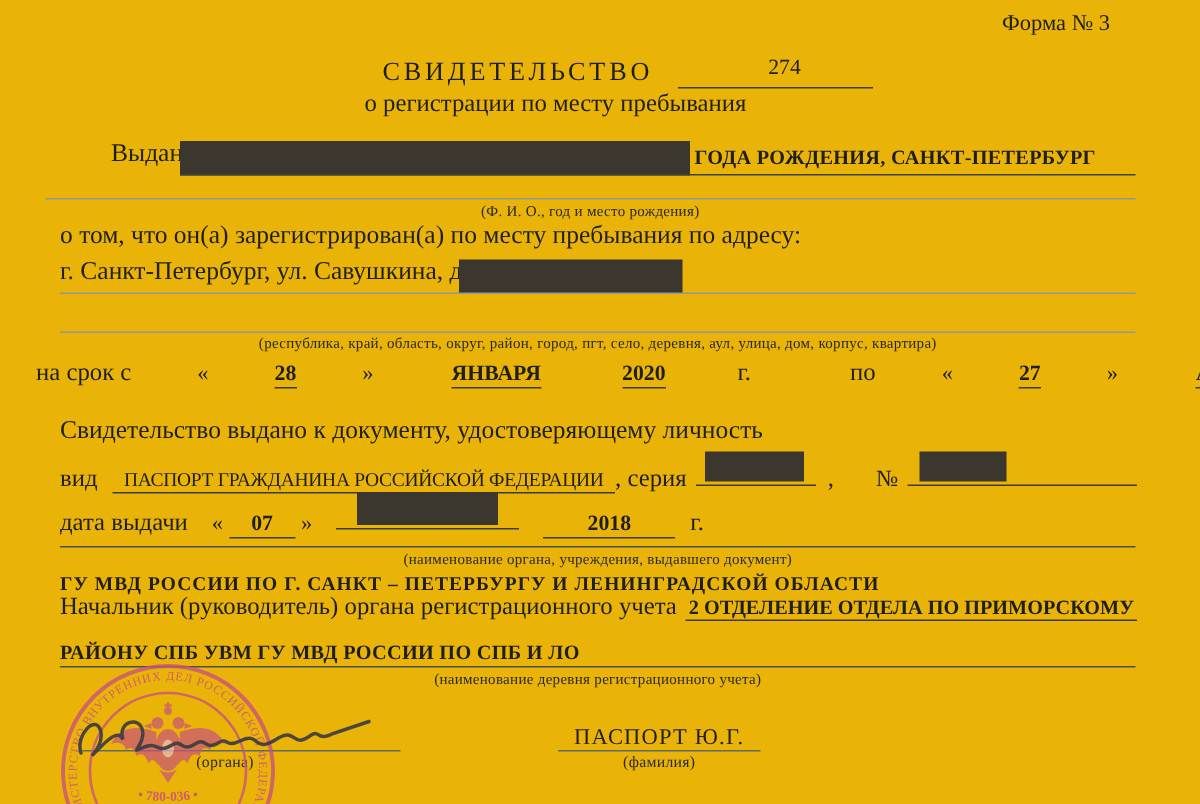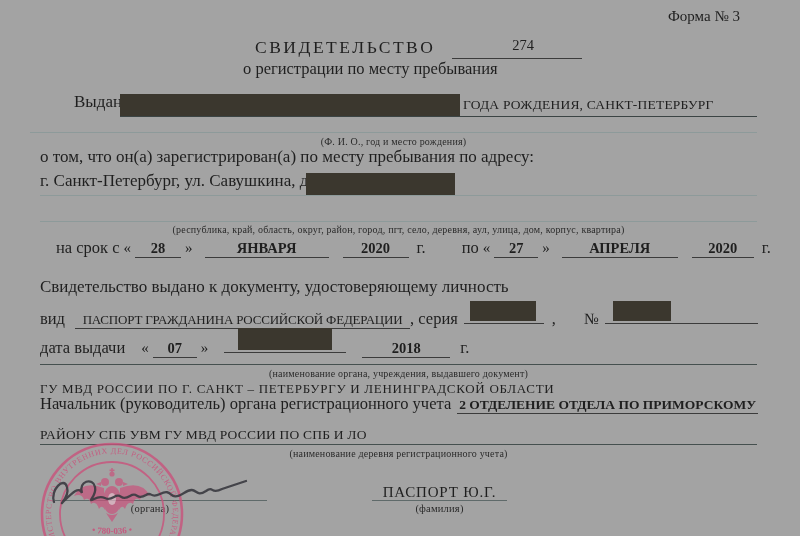"Форма № 3" .page { background: #a3a3a3 -> #eab308 }
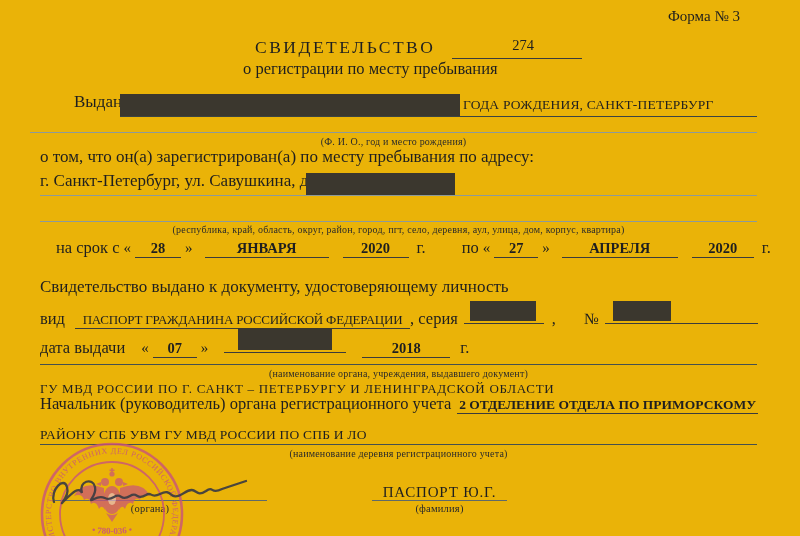"ГОДА РОЖДЕНИЯ, САНКТ-ПЕТЕРБУРГ" .bcaps { font-weight: normal -> bold }
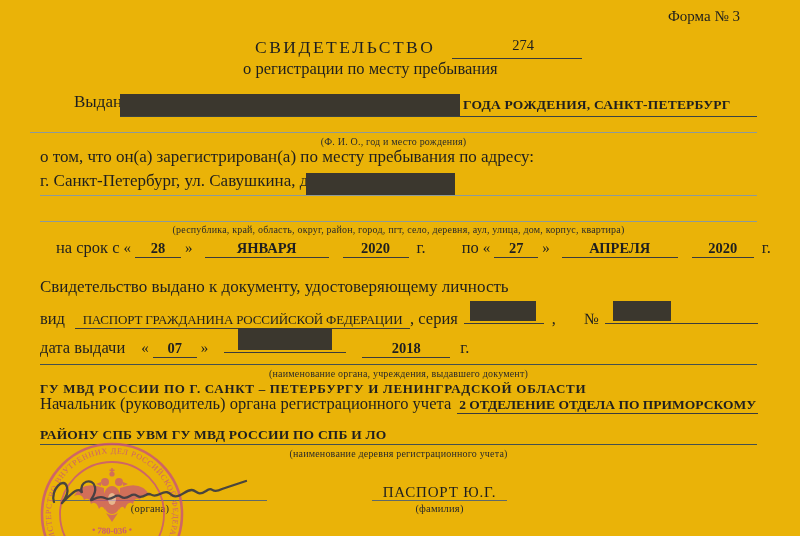"на срок с" div.abs { gap: none -> 40px; left: 56px -> 24px }
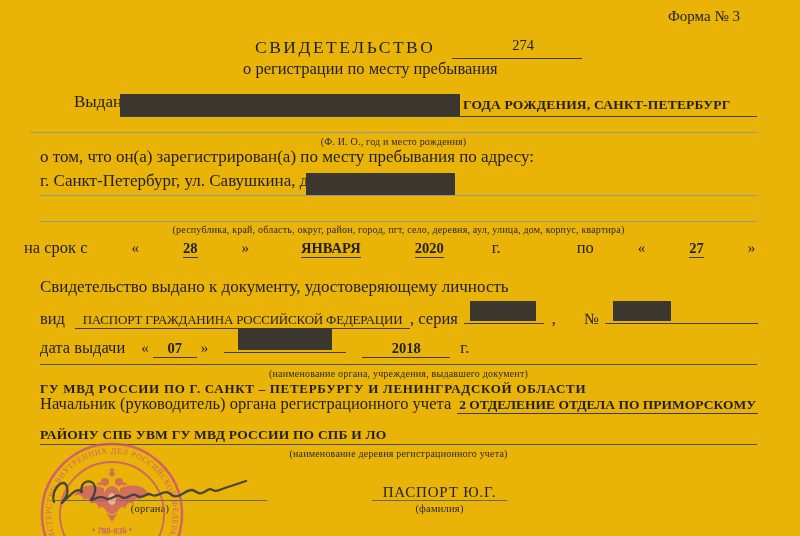"по" span { margin-left: 36px -> 26px }
